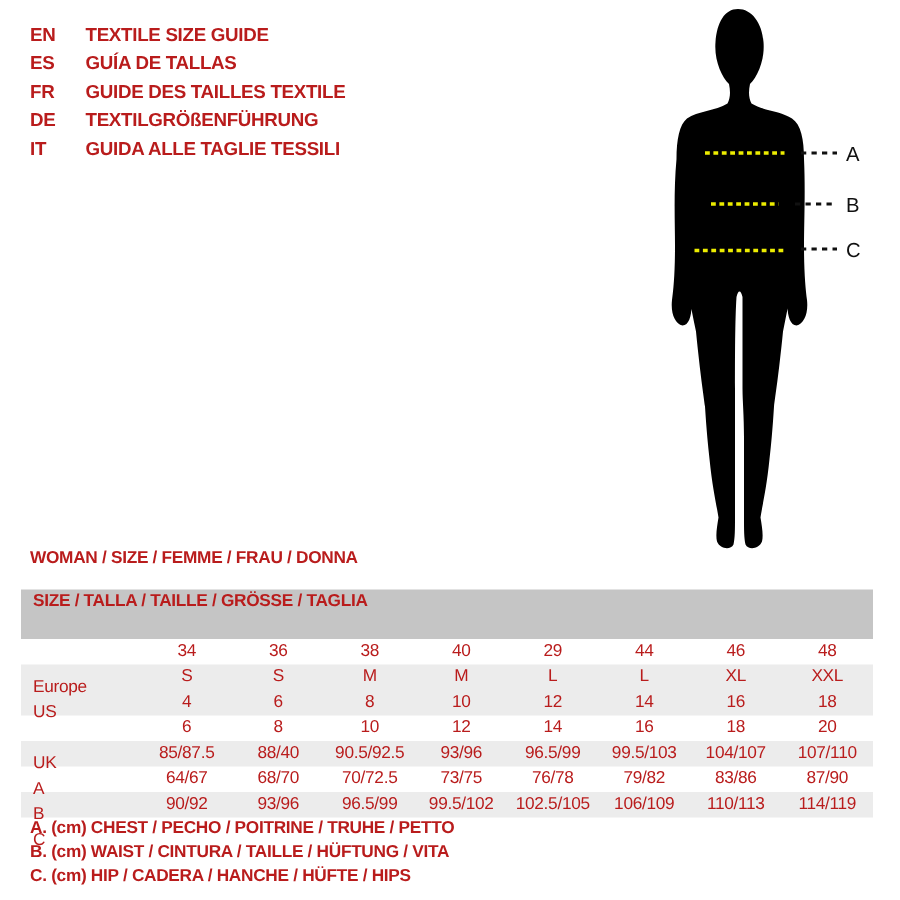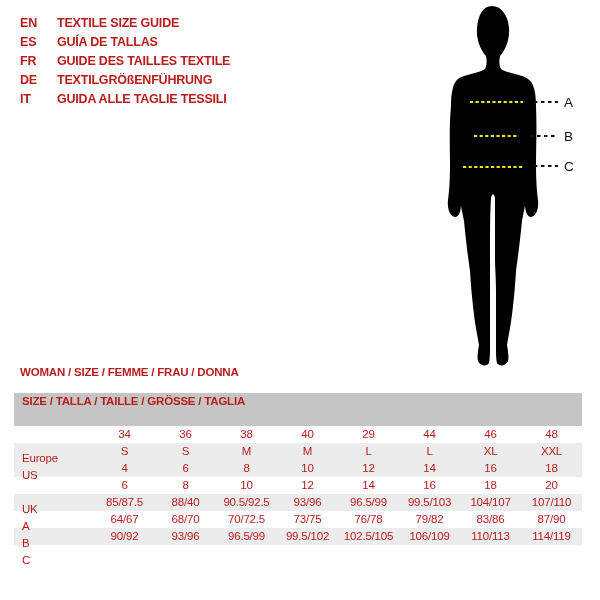"A. (cm) CHEST / PECHO" div.legend { html: none -> <div> <div>A. (cm) CHEST / PECHO / POITRINE / TRUHE / PETTO</div> <div>B. (cm) WAIST / CINTURA / TAILLE / HÜFTUNG / VITA</div> <div>C. (cm) HIP / CADERA / HANCHE / HÜFTE / HIPS</div> </div> }
